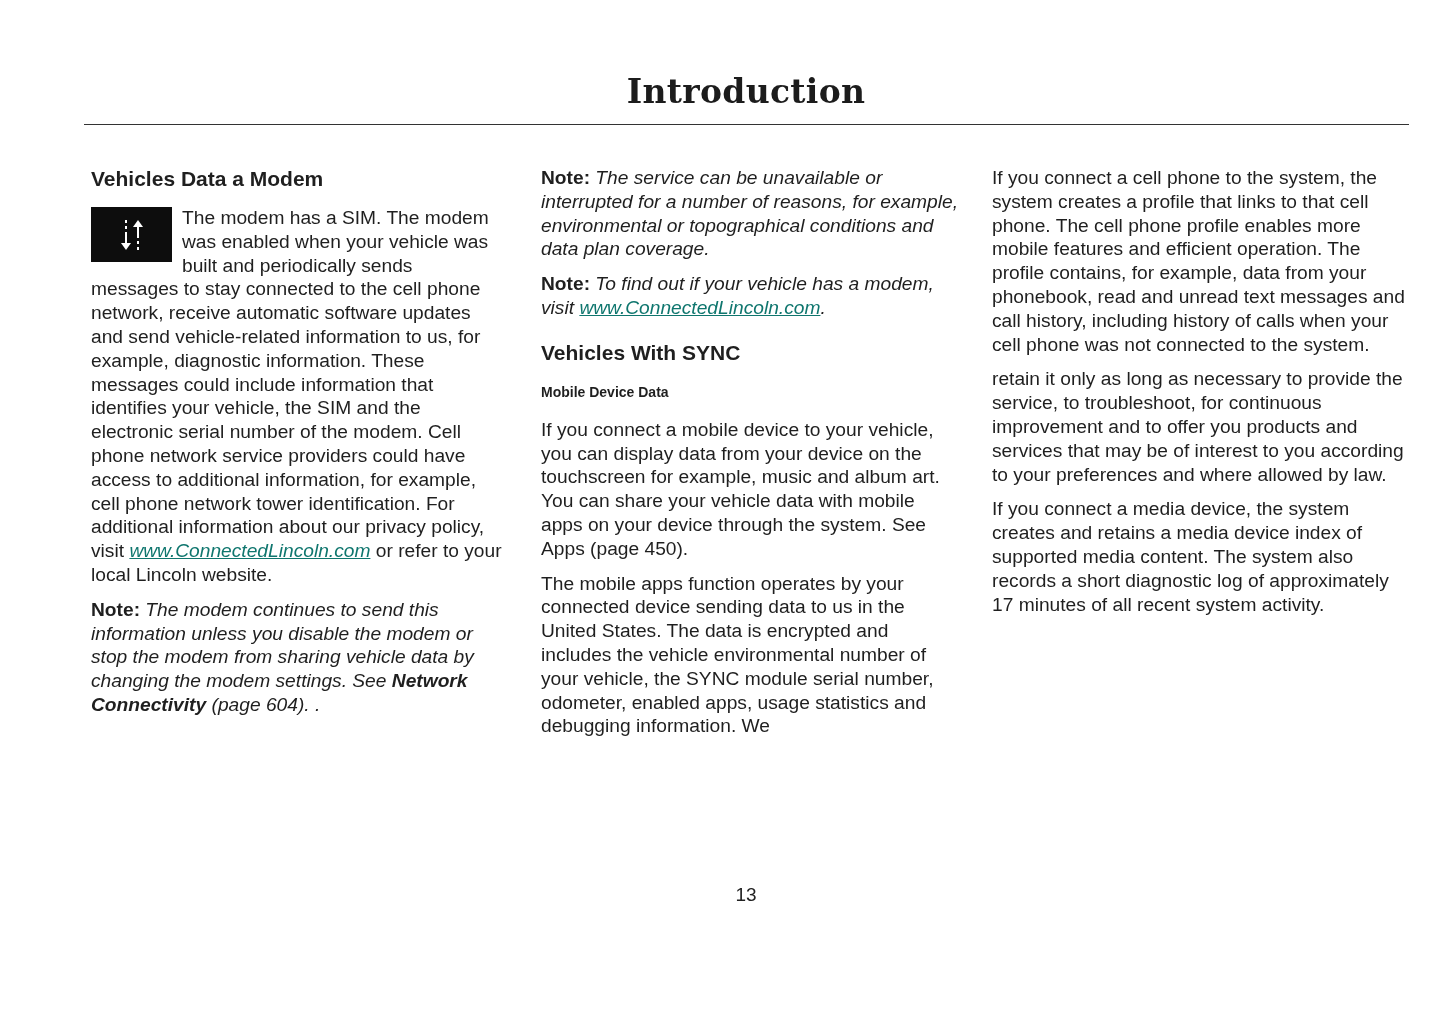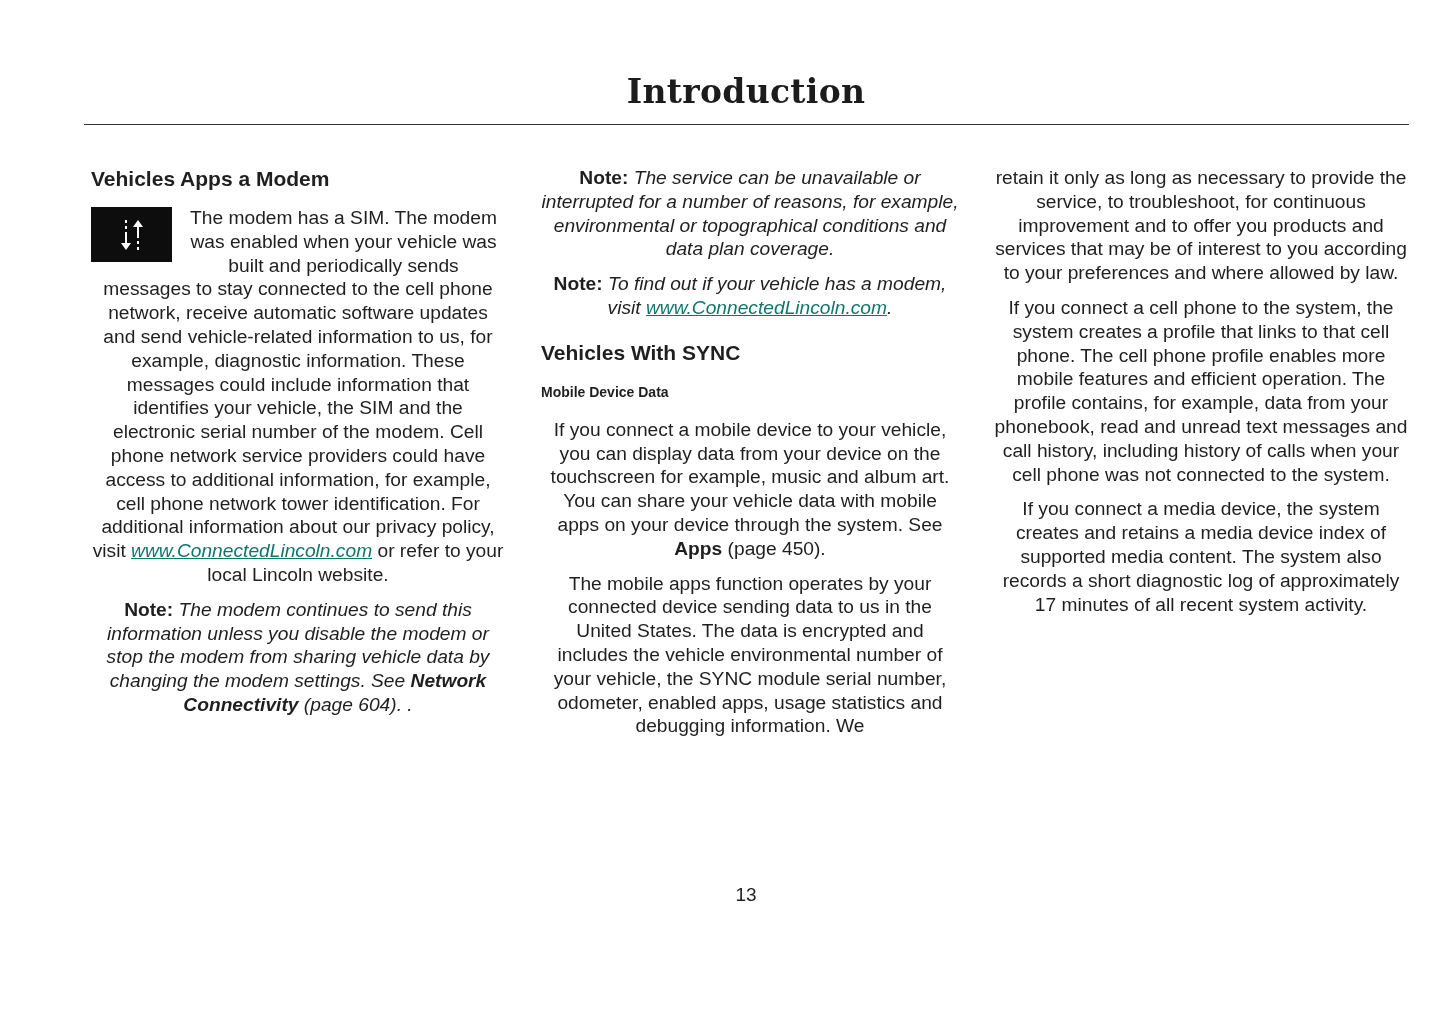"Vehicles Apps a Modem" div.section-heading { text: Apps -> Data }
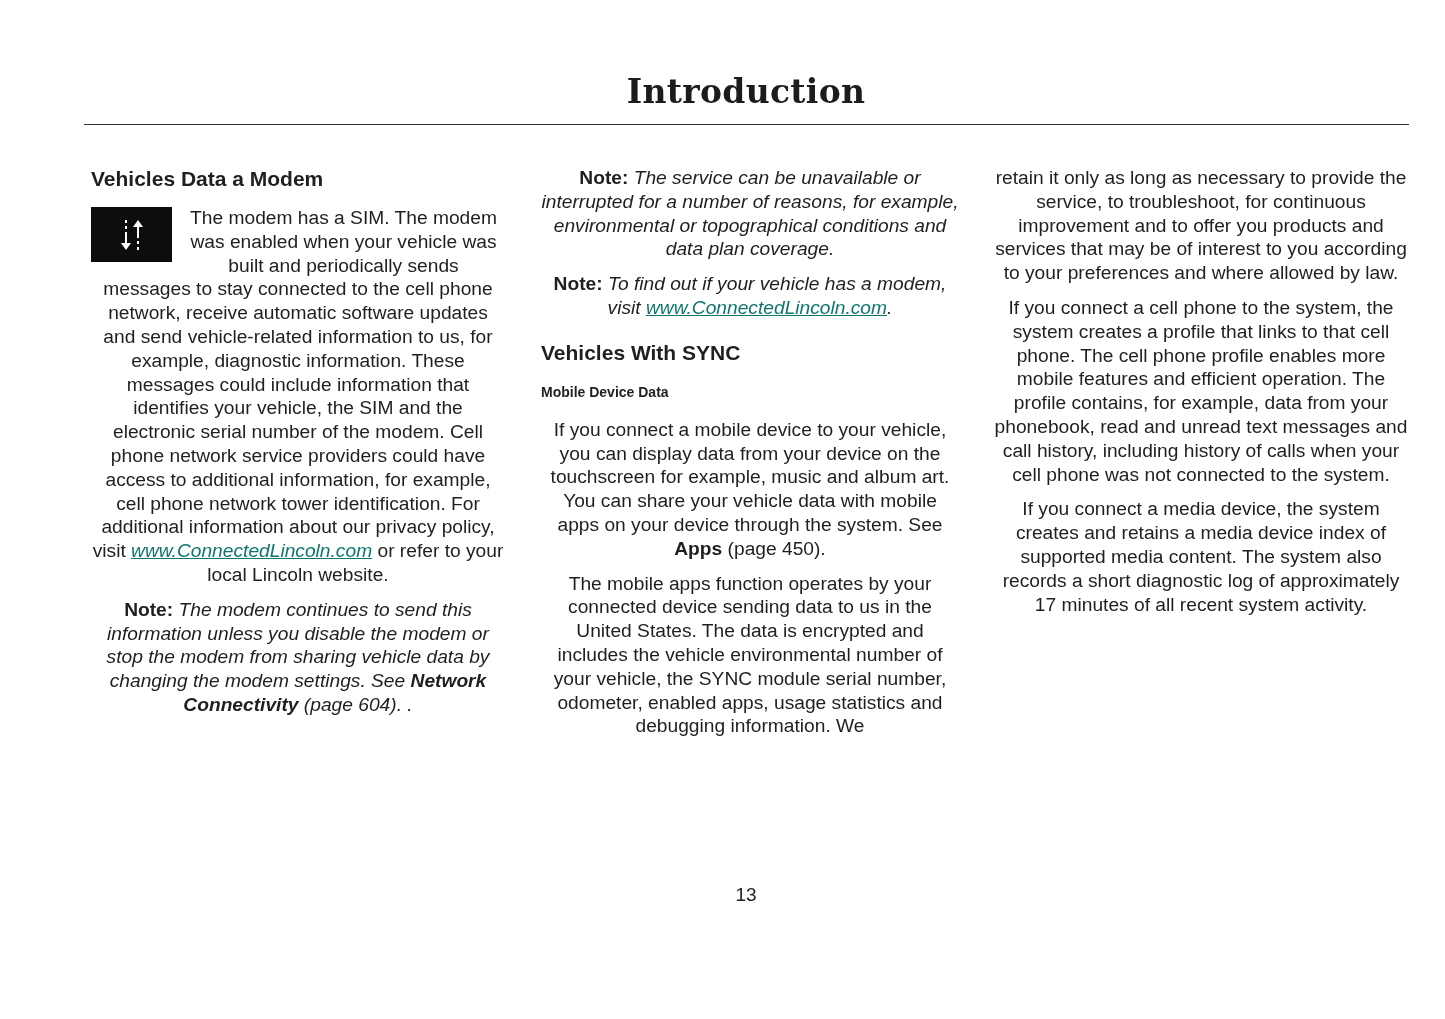"Note: The service can be" p { text-align: center -> none }
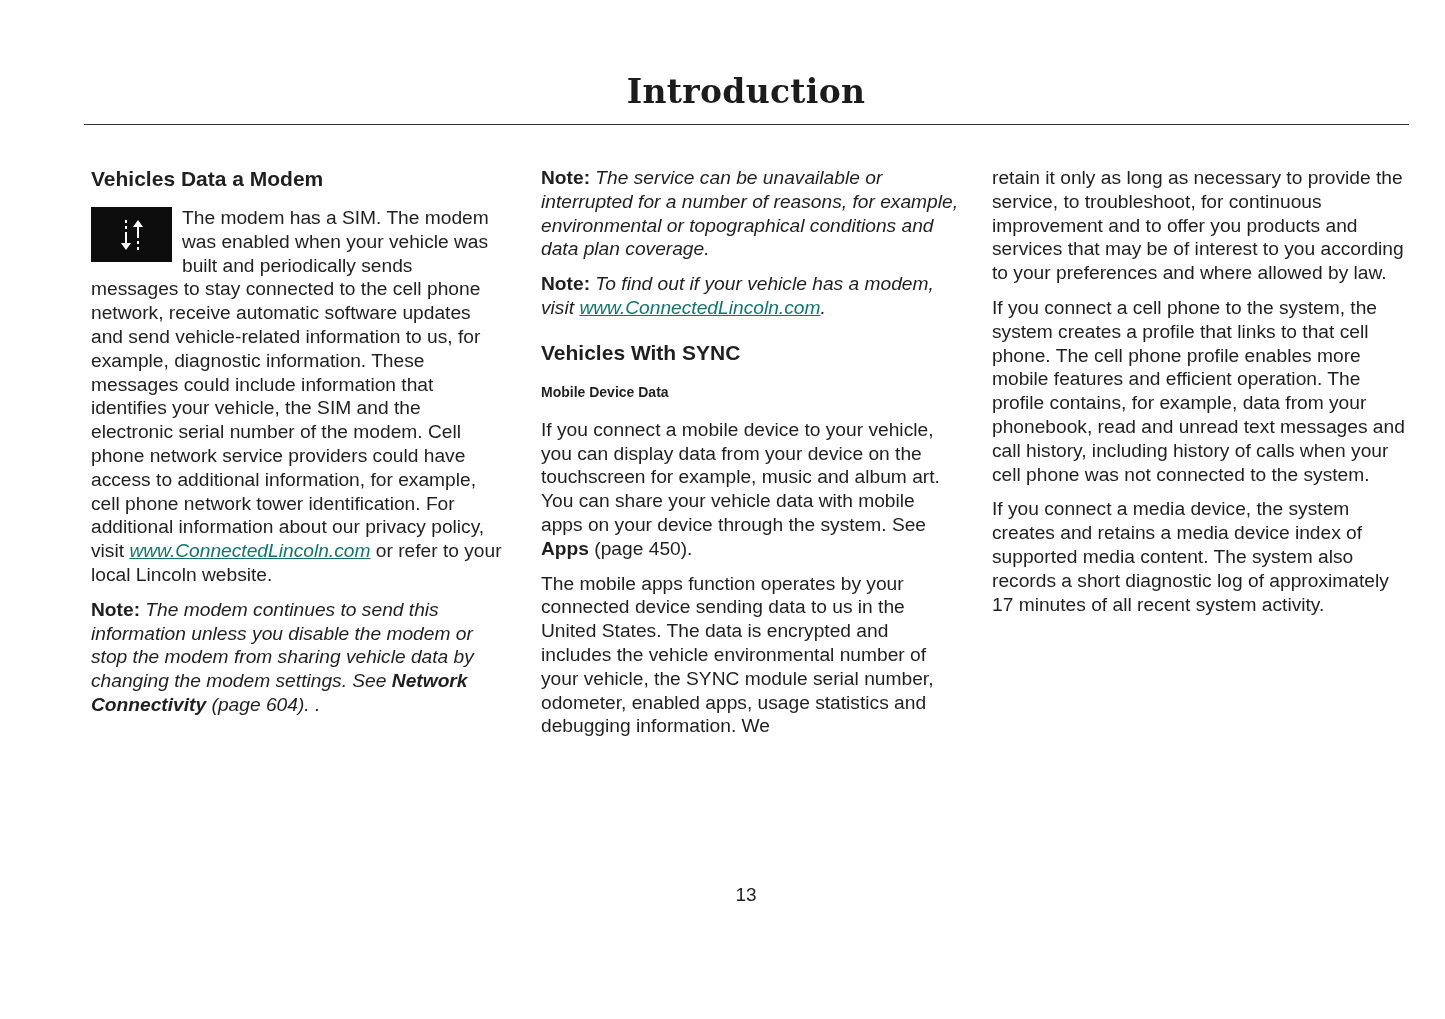"retain it only as long" p { order: before "If you connect a cell" -> after "If you connect a cell" }
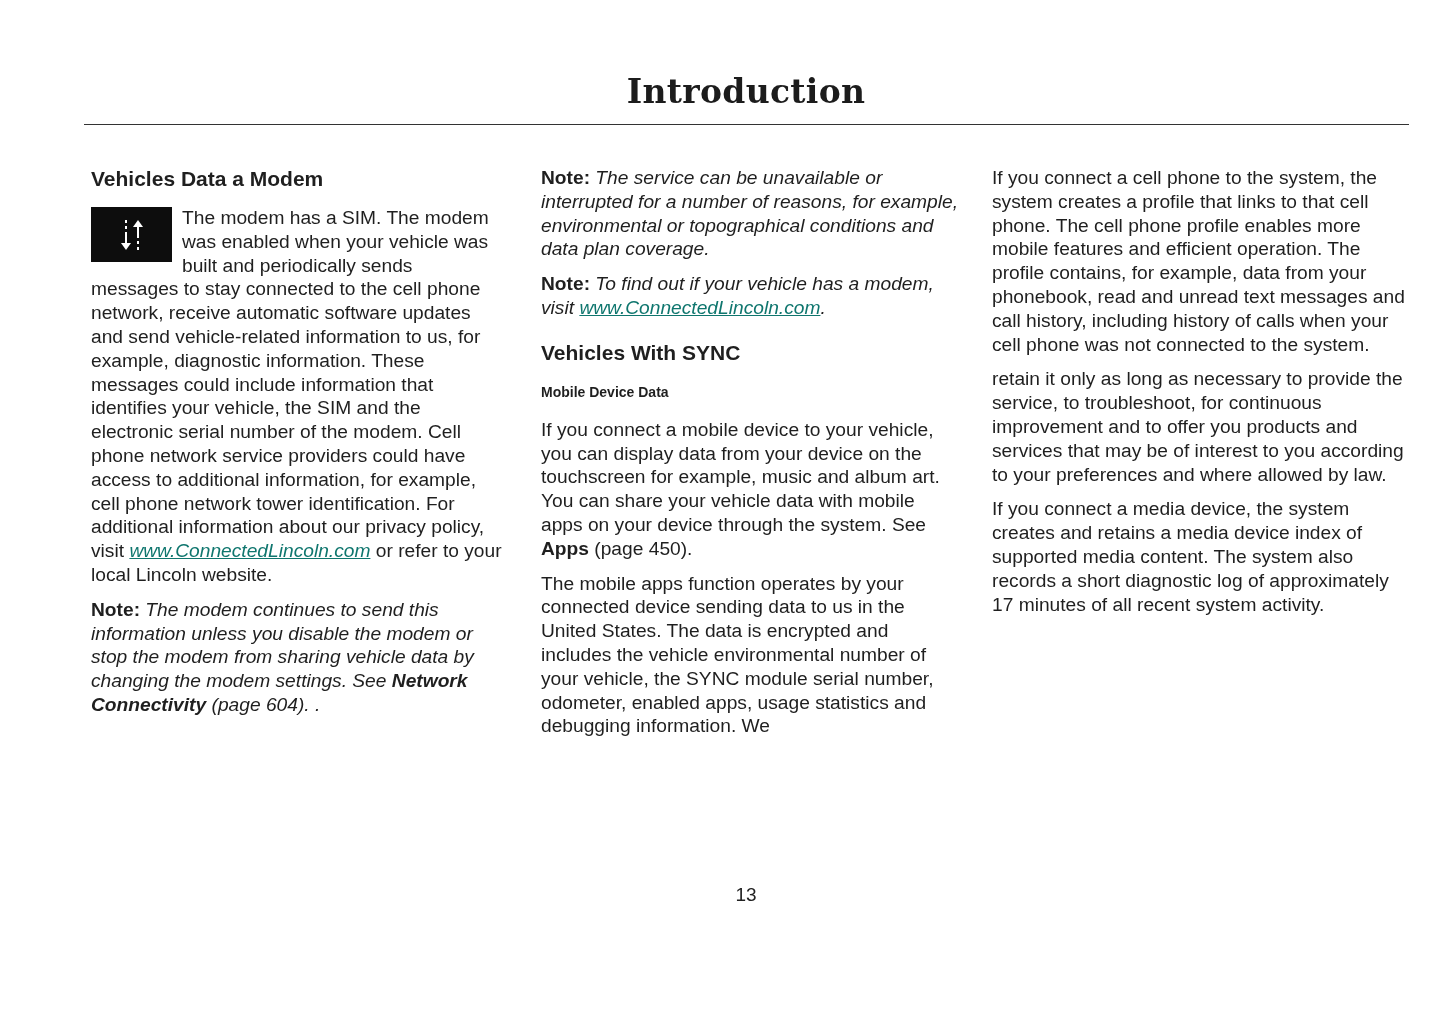"Apps" .bold { font-weight: bold -> normal }
